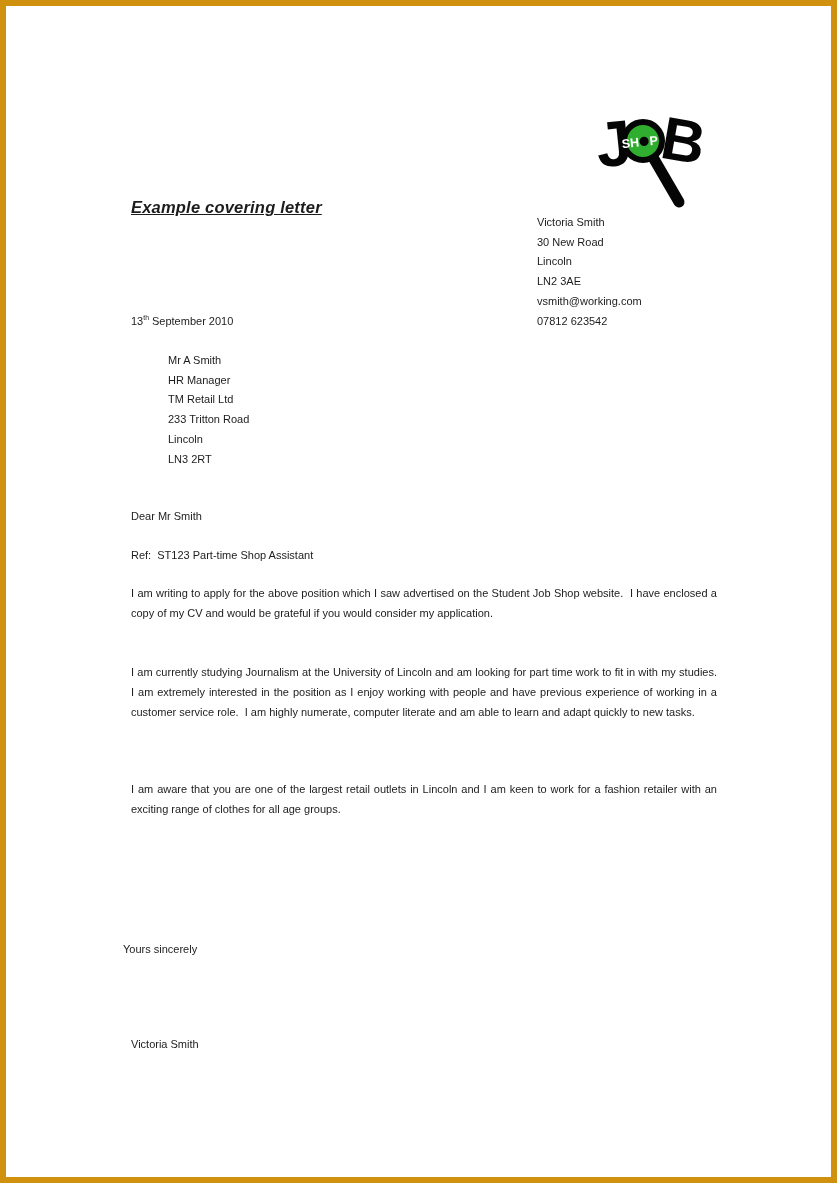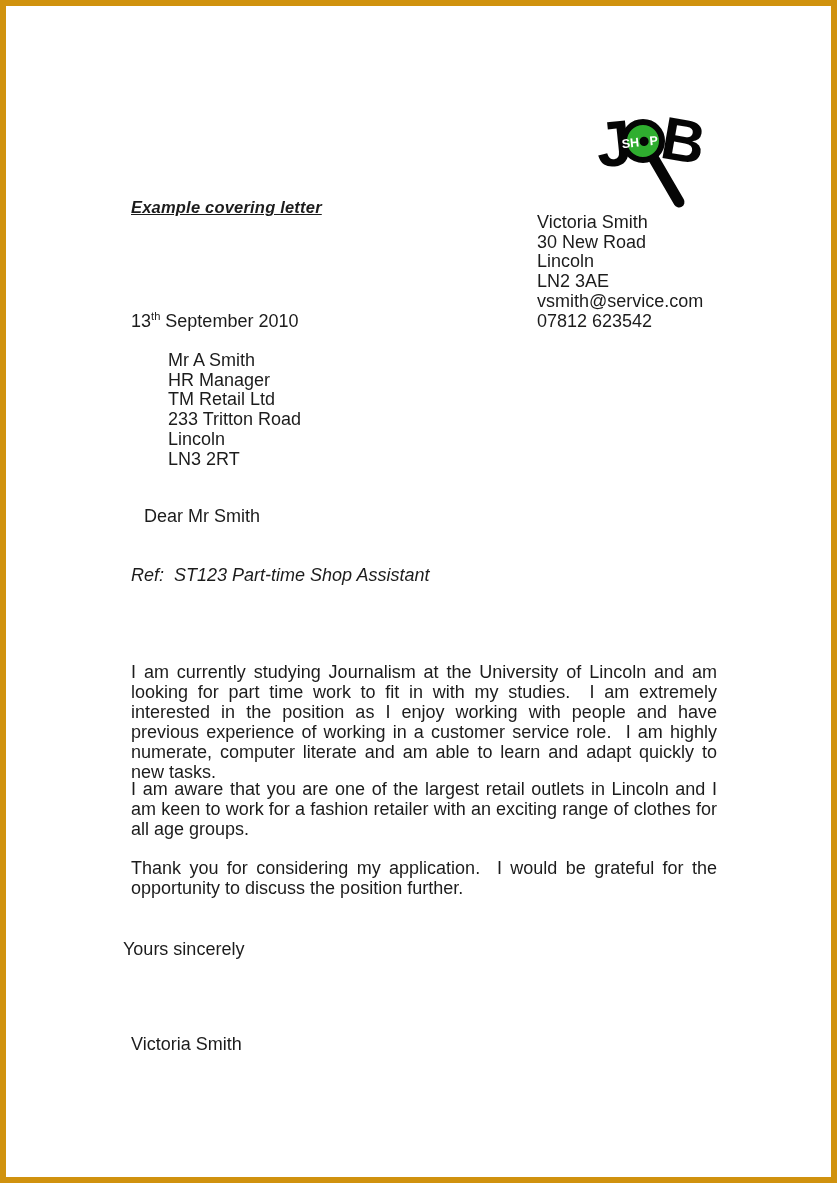"Victoria Smith" .txt { font-size: 18px -> 11px }
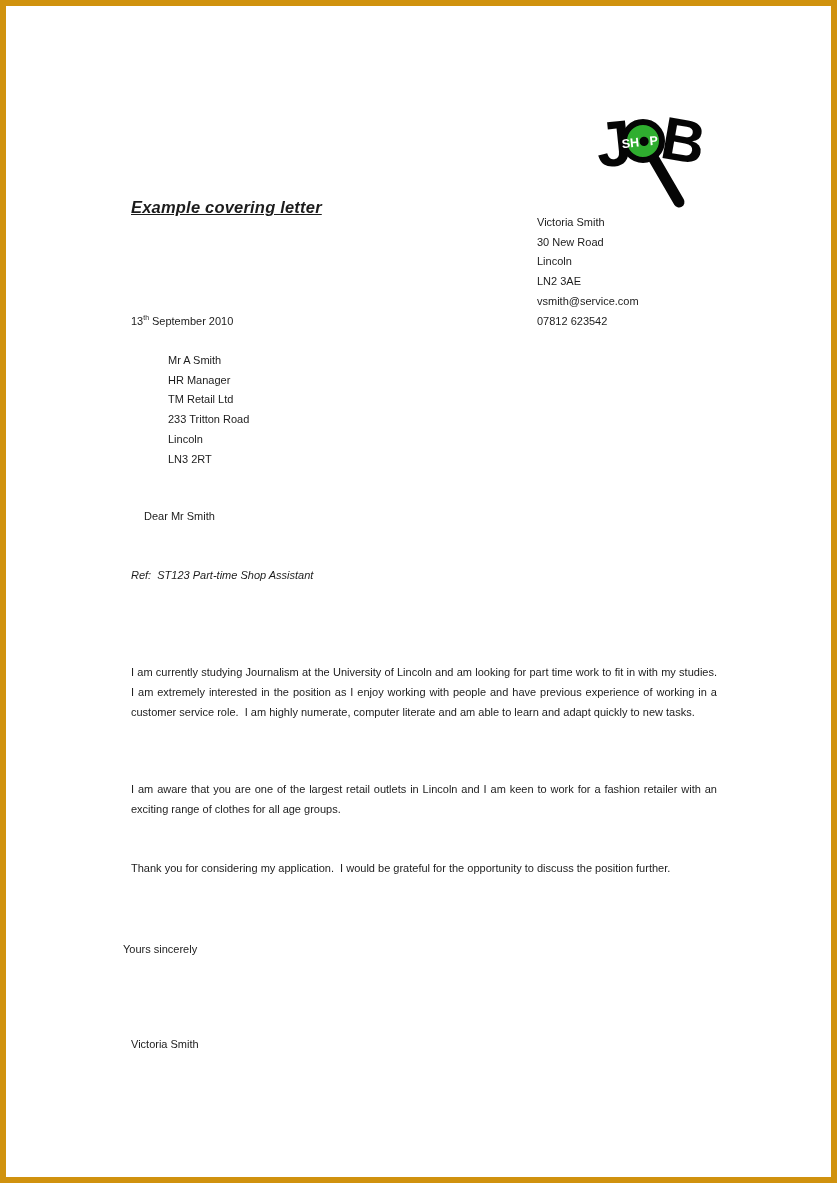"vsmith@service.com" span.addr-line { text: vsmith@service.com -> vsmith@working.com }
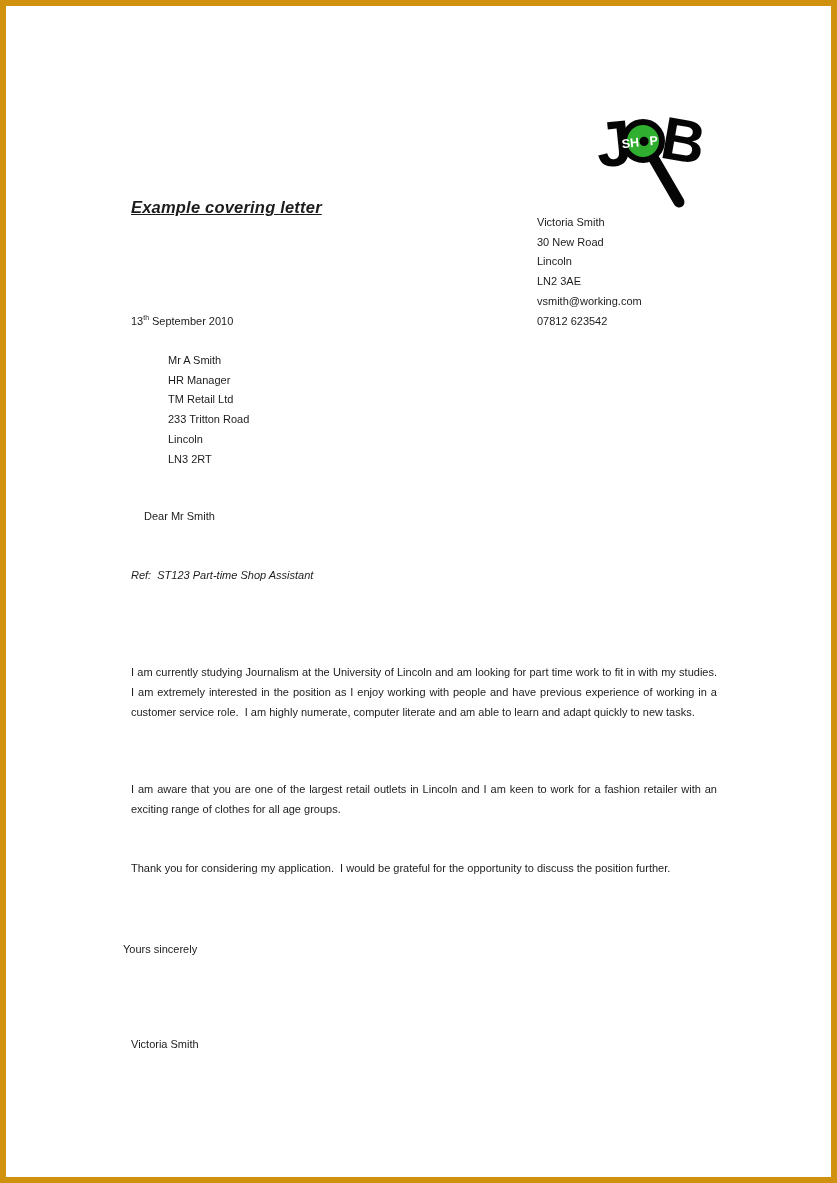"Dear Mr Smith" .salutation { left: 138px -> 125px }
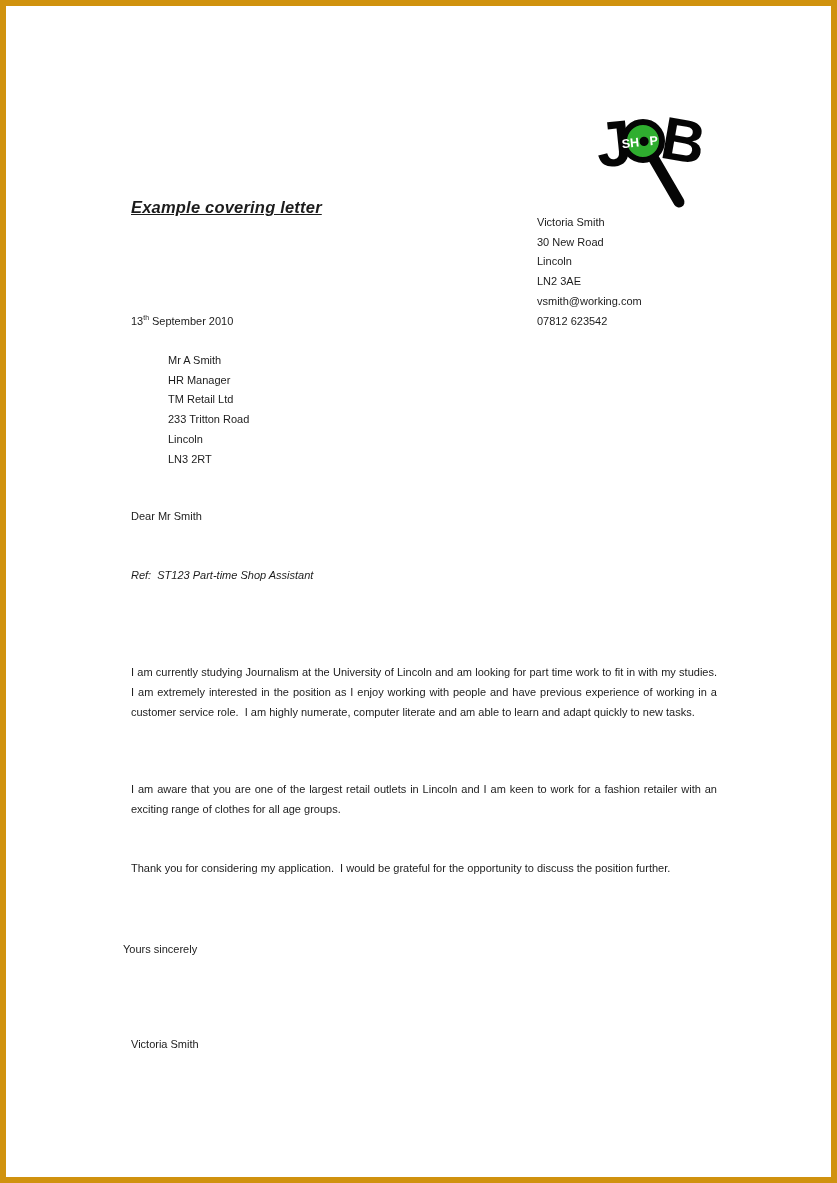"Ref: ST123 Part-time Shop Assistant" .refline { font-style: italic -> none; top: 560px -> 540px }
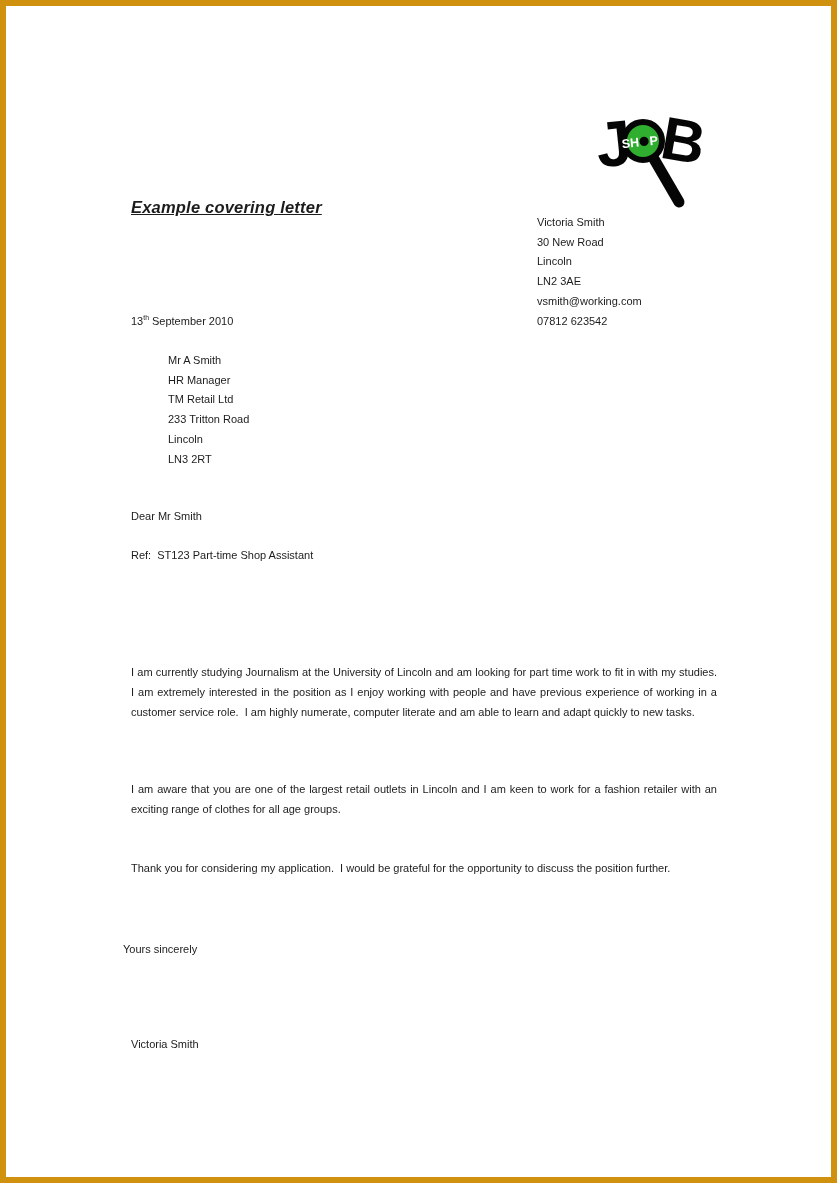"I am writing to apply" div.abs { html: none -> <div>I am writing to apply for the above position which I saw advertised on the Student Job Shop website. I have enclosed a copy of my CV and would be grateful if you would consider my application.</div> }
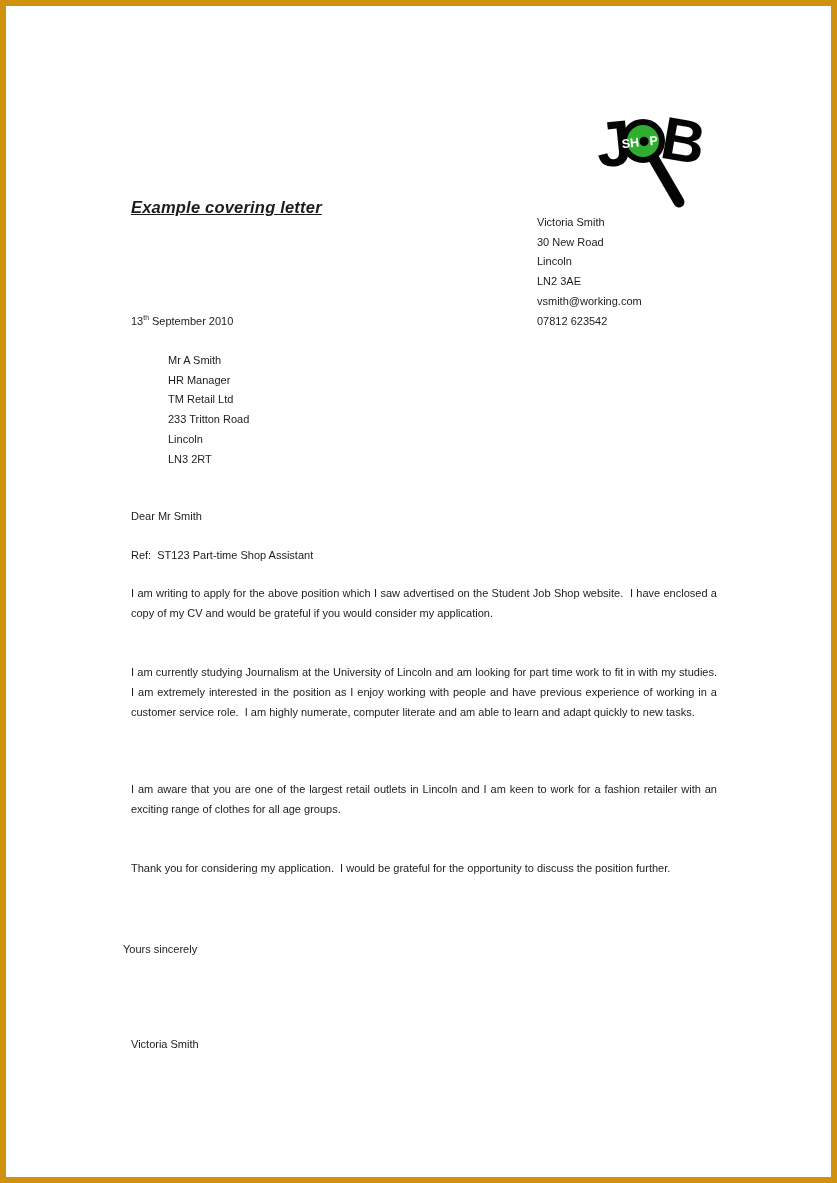"Thank you for considering my" div.abs { html: <div>Thank you for considering my application. I would be grateful for the opportunity to discuss the position further.</div> -> none }
